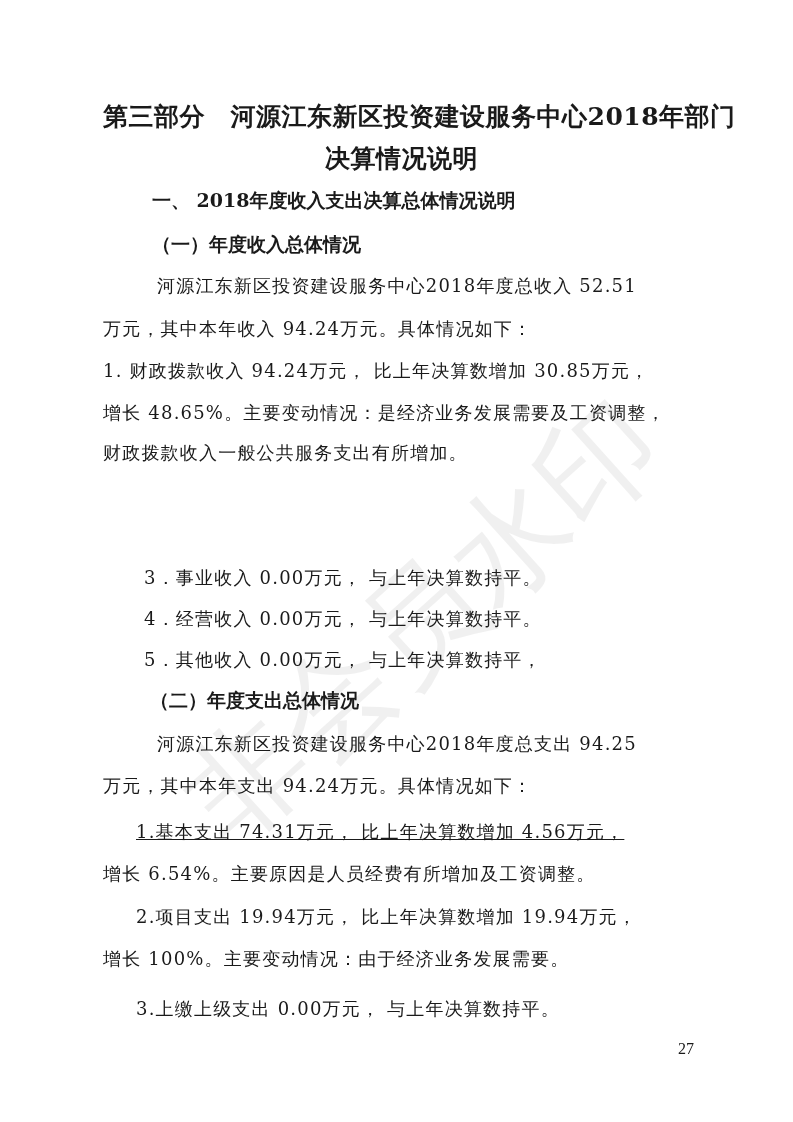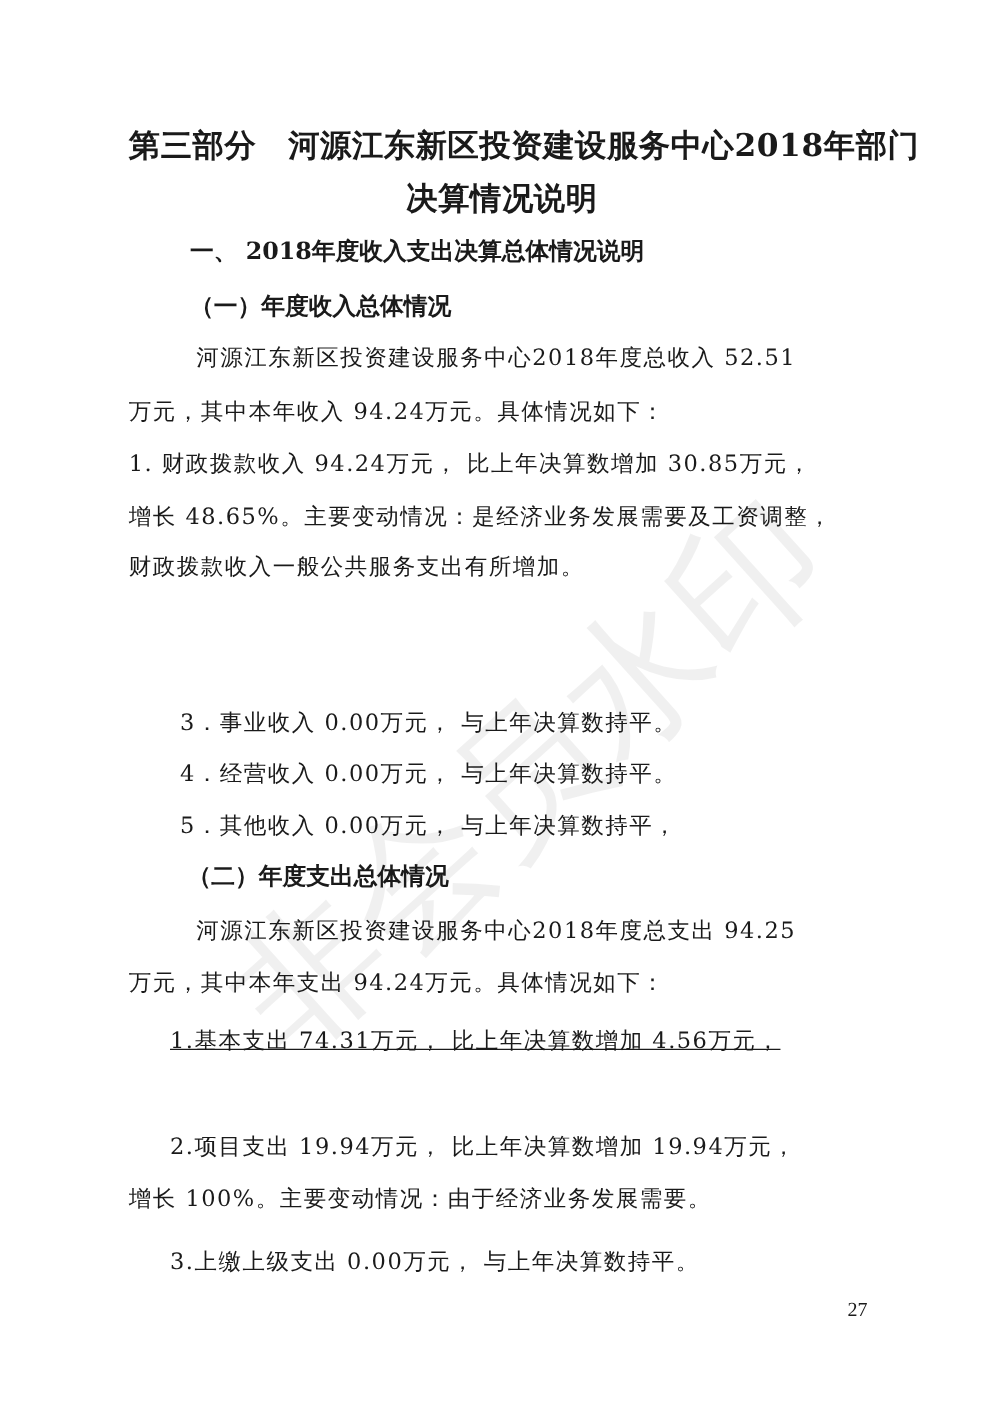"增长 6.54%。主要原因是人员经费有所增加及工资调整。" div.line { html: none -> <div>增长 6.54%。主要原因是人员经费有所增加及工资调整。</div> }
